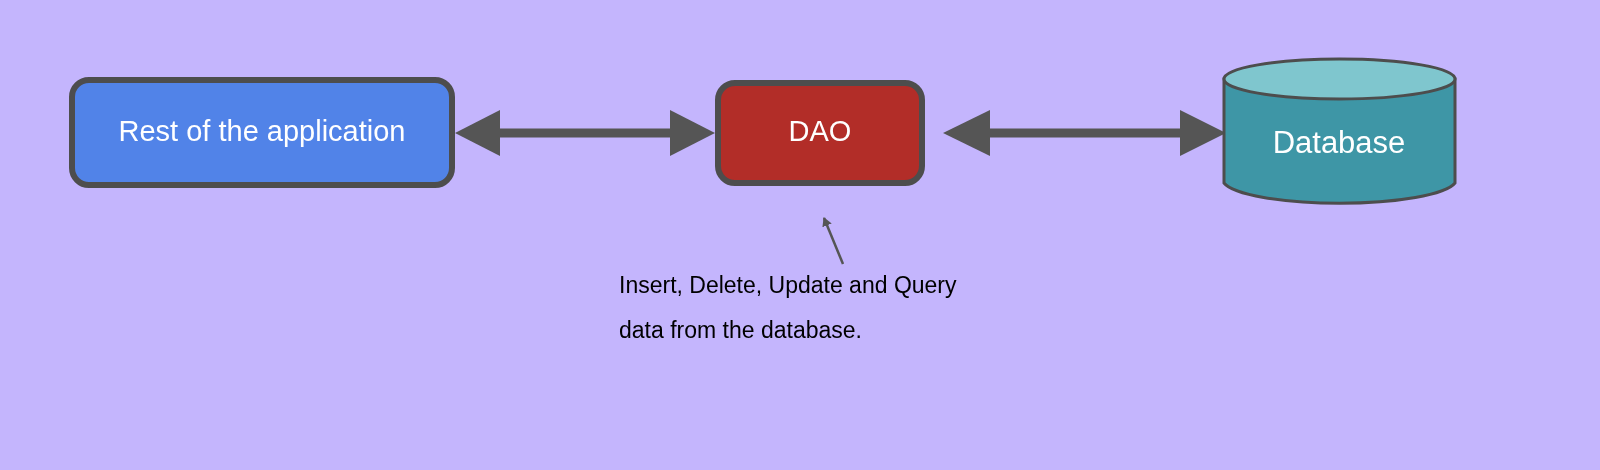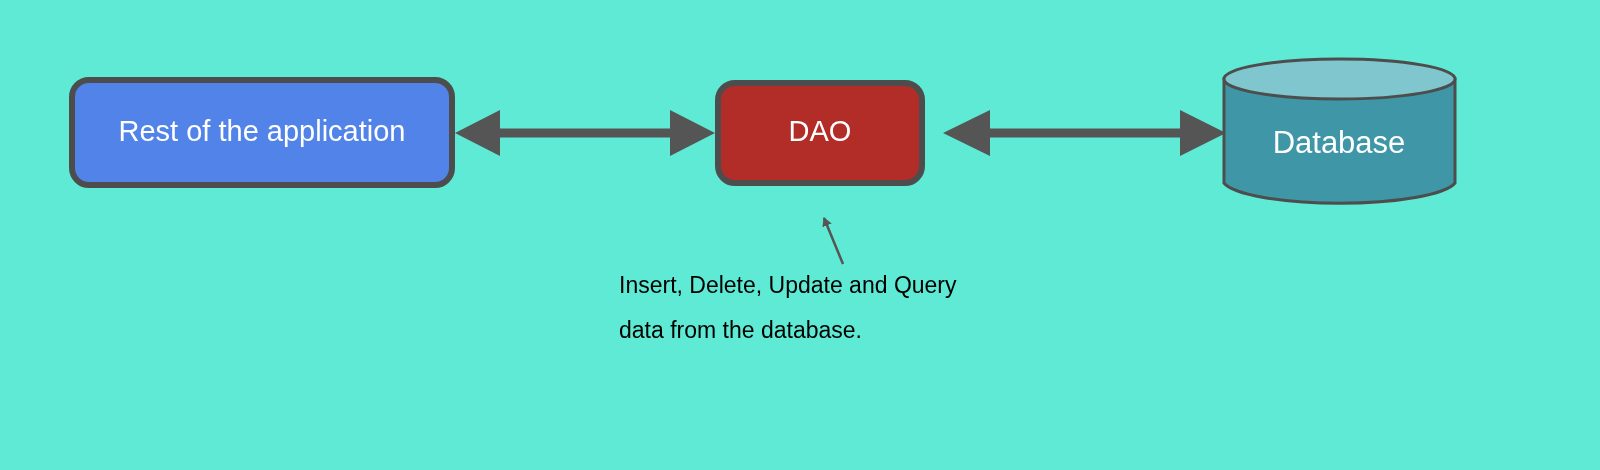"Rest of the application" #canvas { background: #5eead4 -> #c4b5fd }
